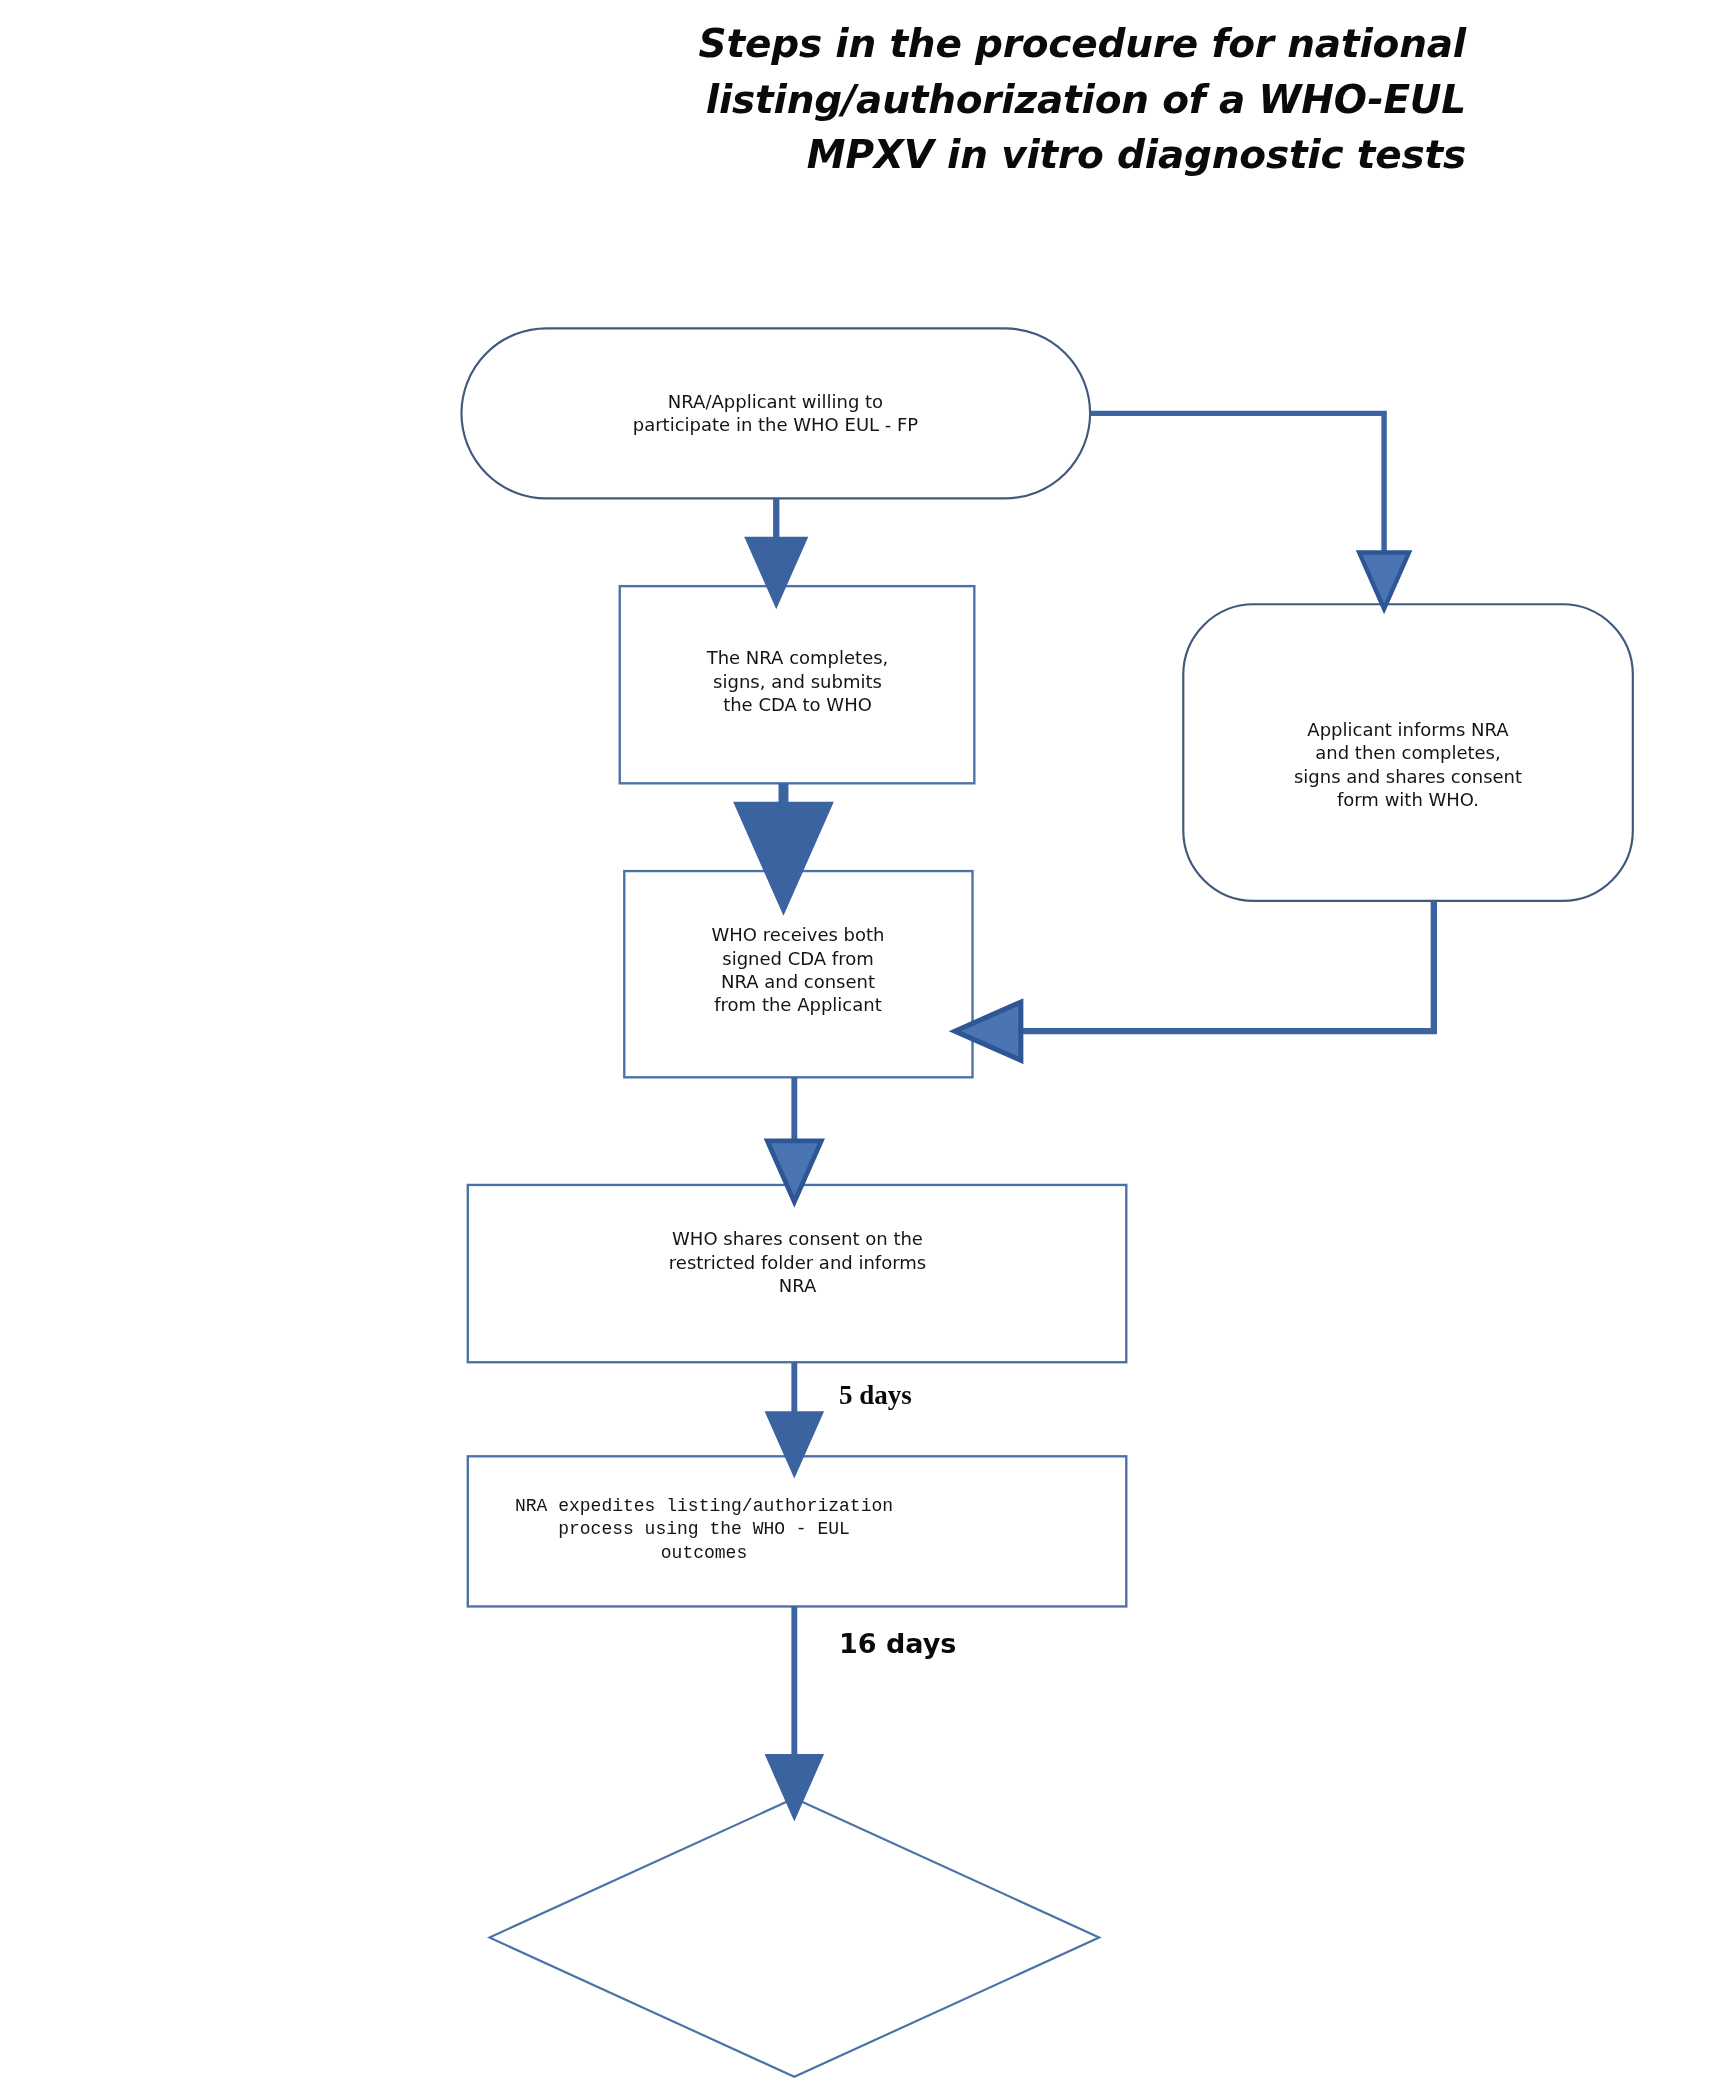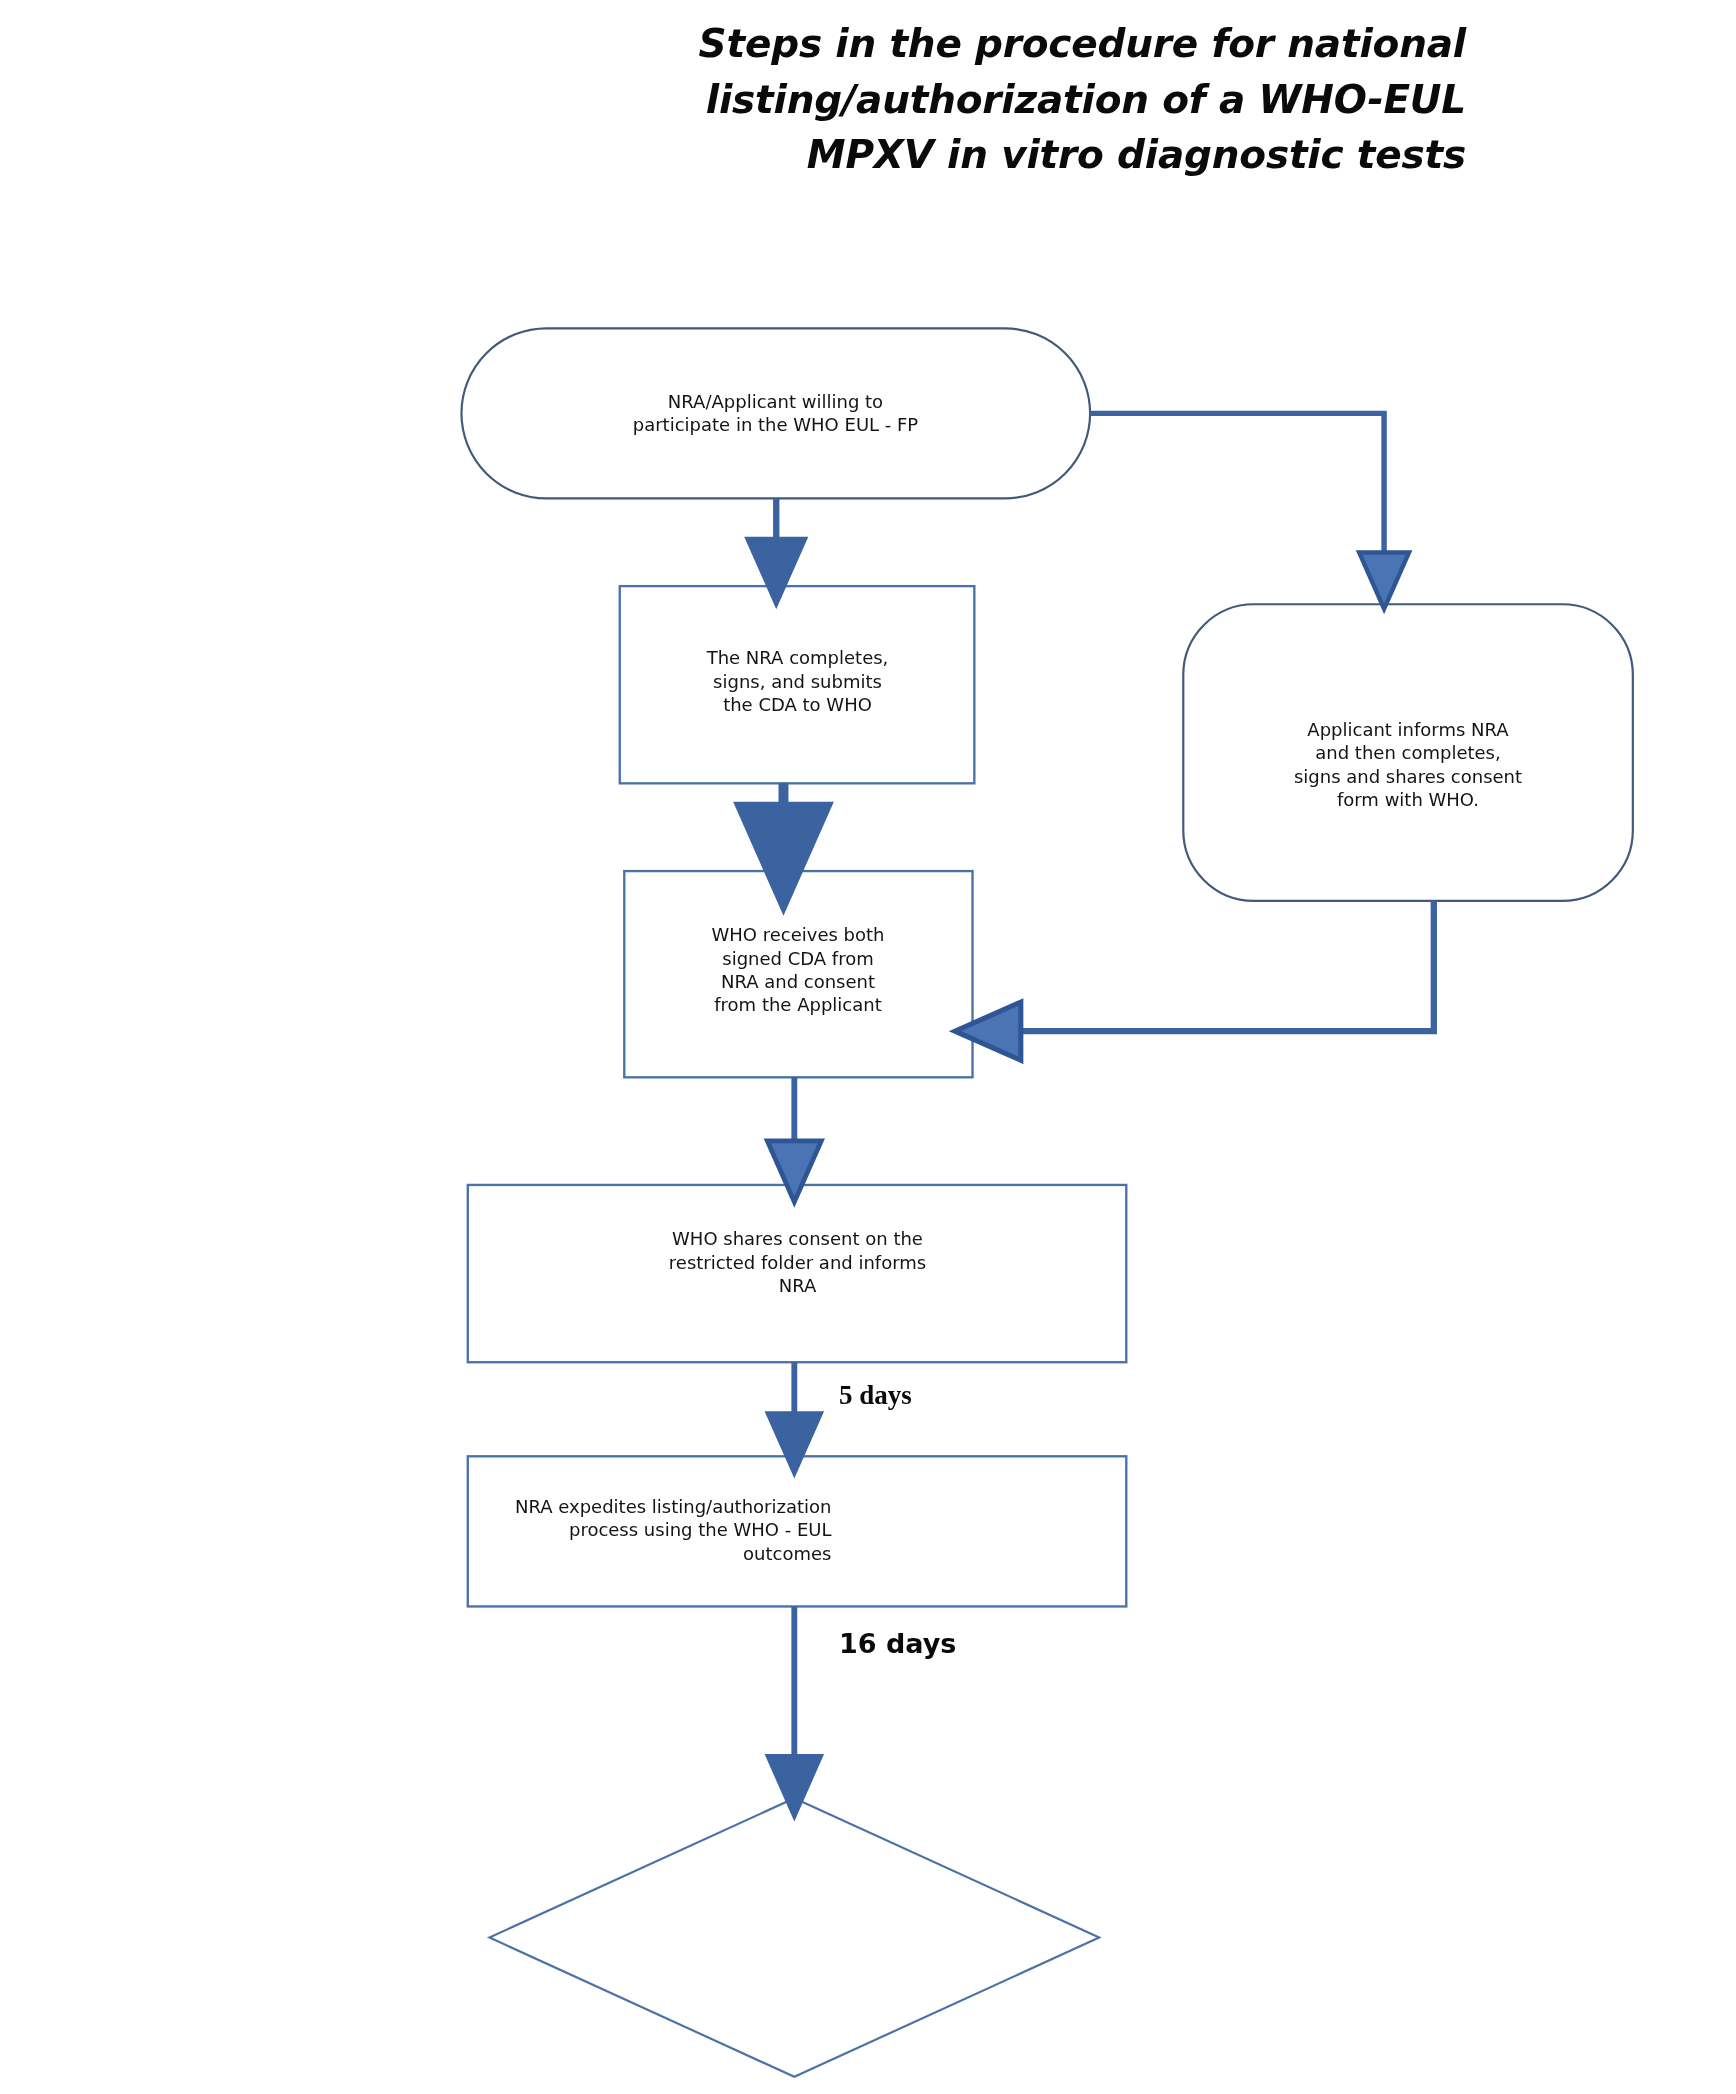"NRA expedites listing/authorization" .nodetext.leftalign { font-family: none -> Liberation Mono, monospace; text-align: right -> center }
